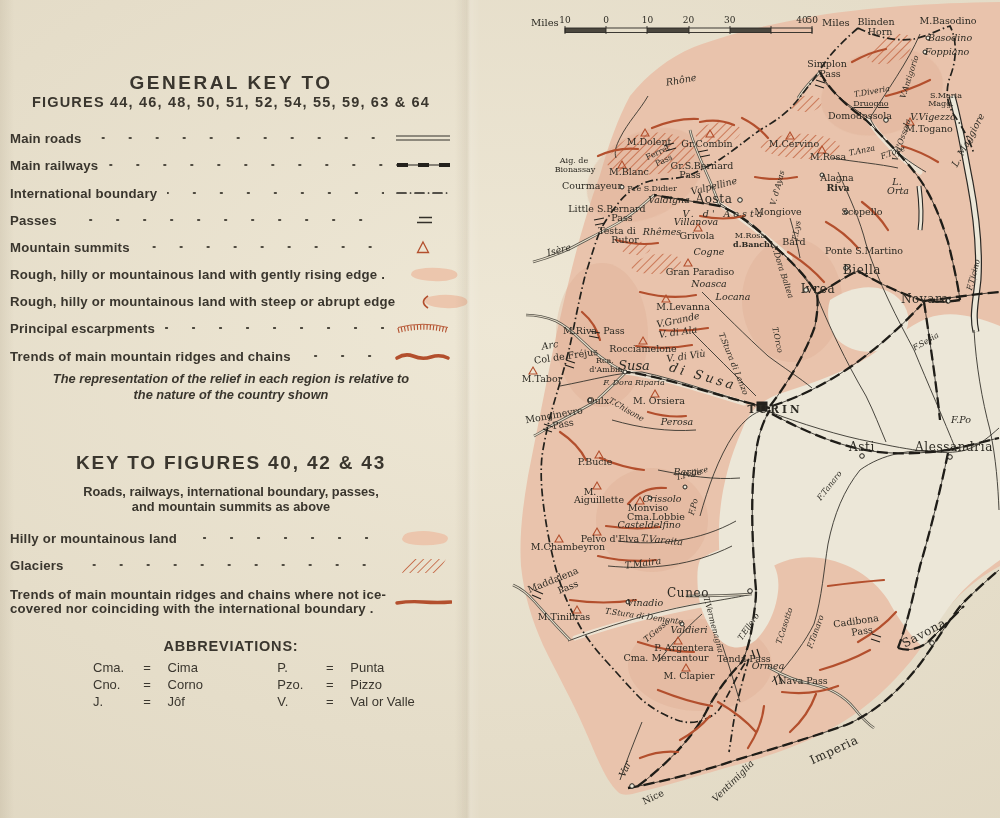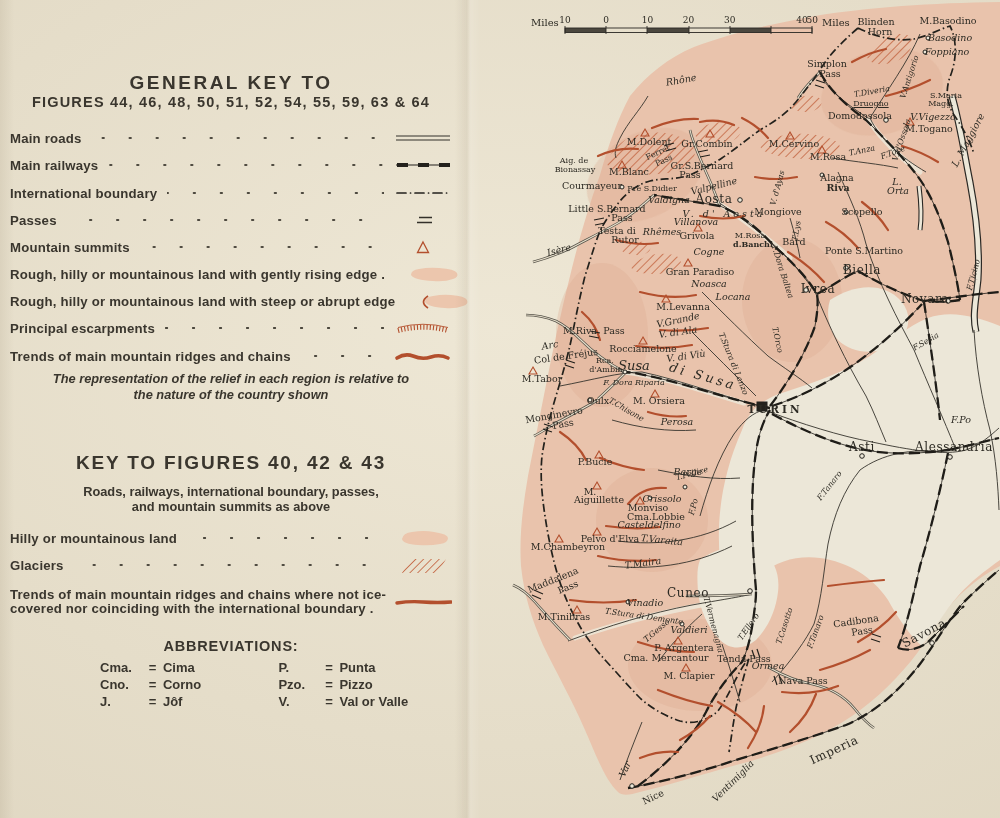"Cma." .abbr-row { font-weight: bold -> normal; gap: none -> 12px; left: 100px -> 93px }
